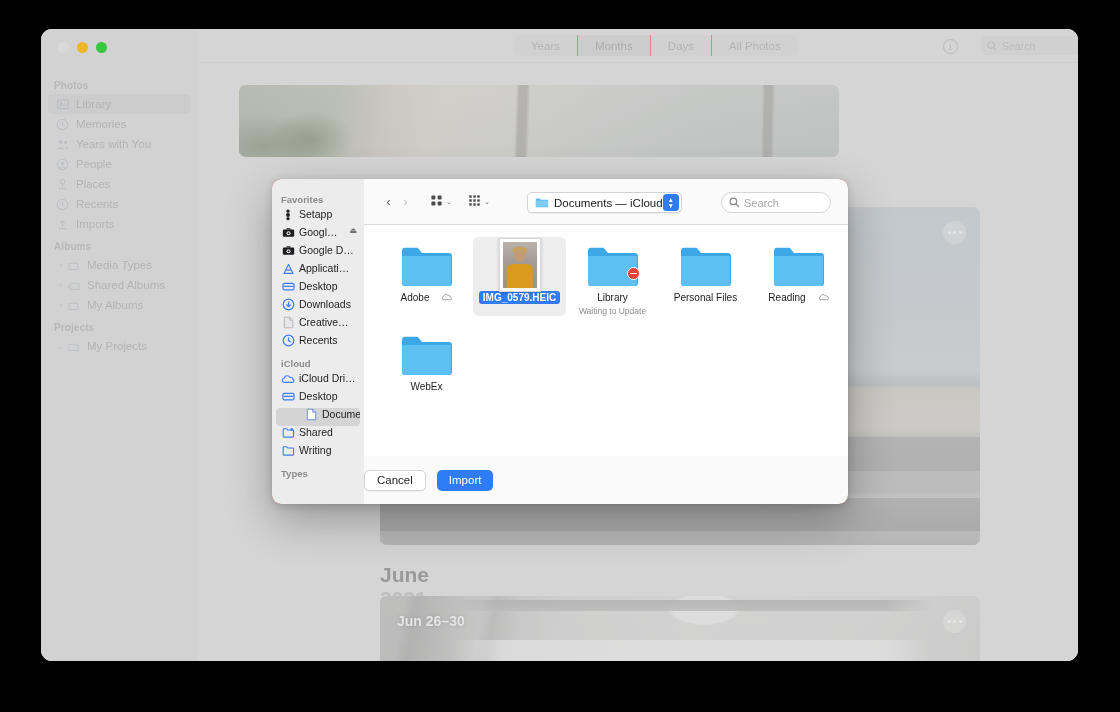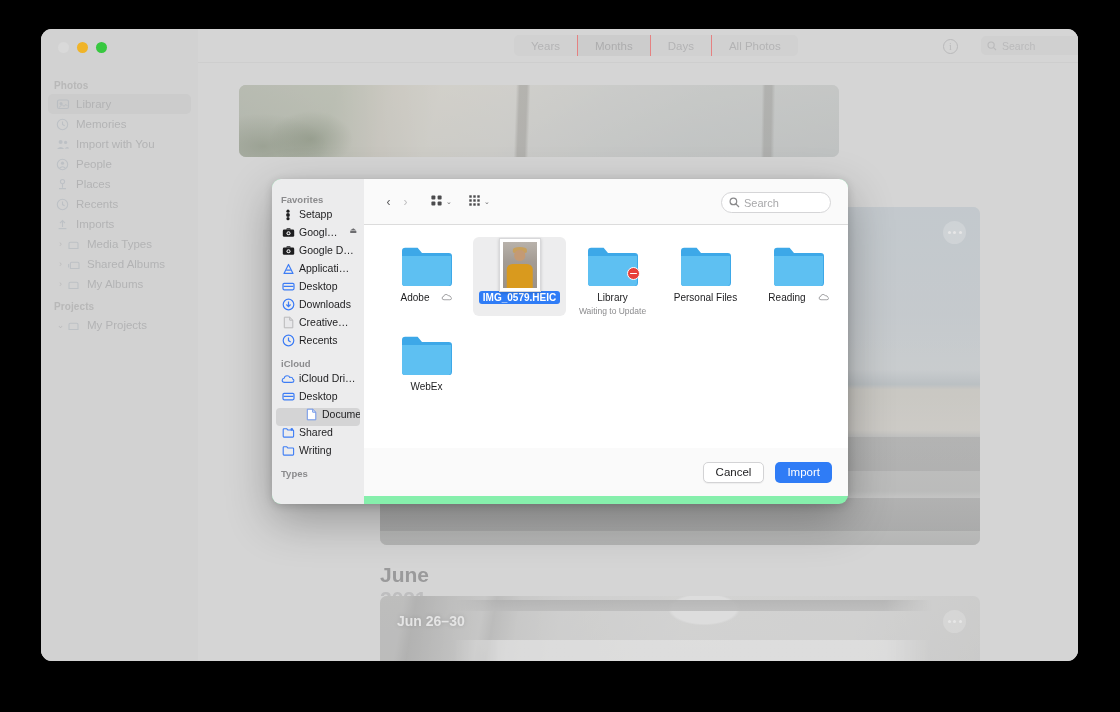"Import with You" span { text: Import -> Years }
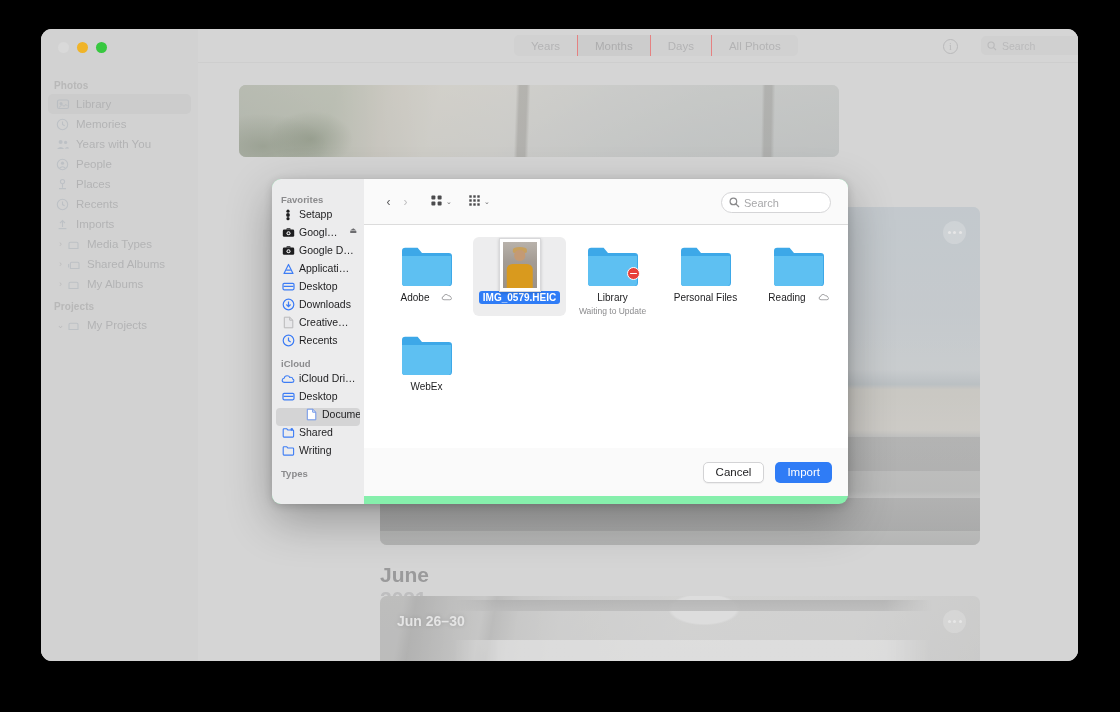"Favorites" #open-sheet { background: #86efac -> #b91c1c }
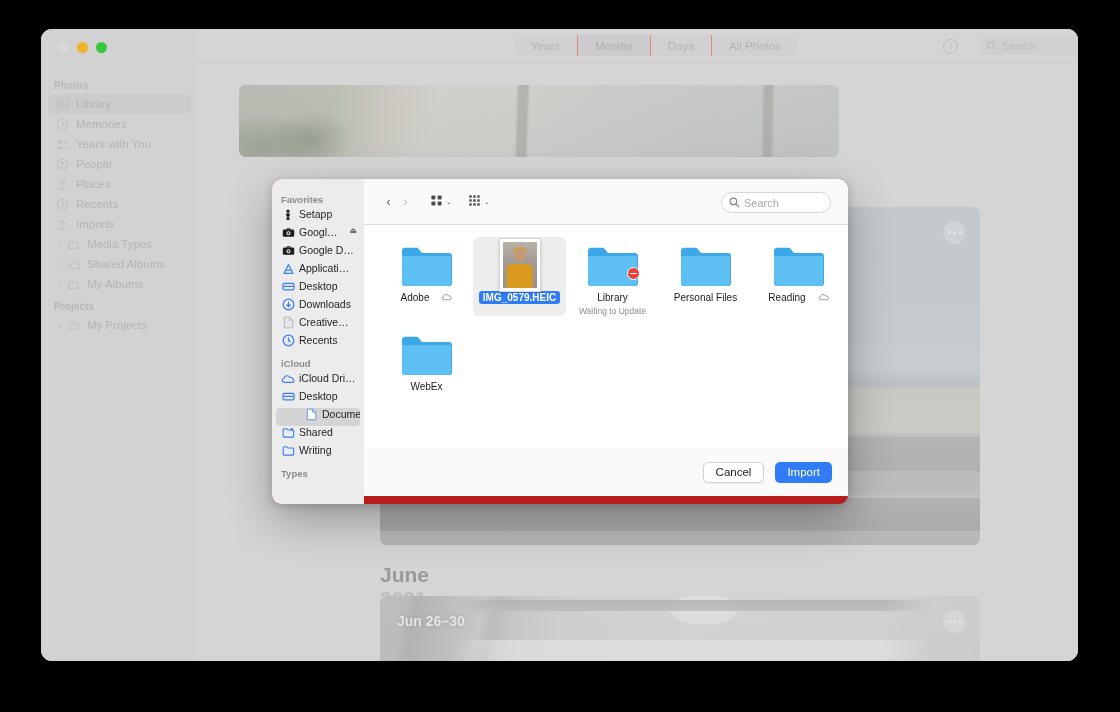"Documents — iCloud" div { html: none -> <div> <span><svg> <path></path> <path></path> </svg></span> <span>Documents — iCloud</span> <span> <span>▲</span> <span>▼</span> </span> </div> }
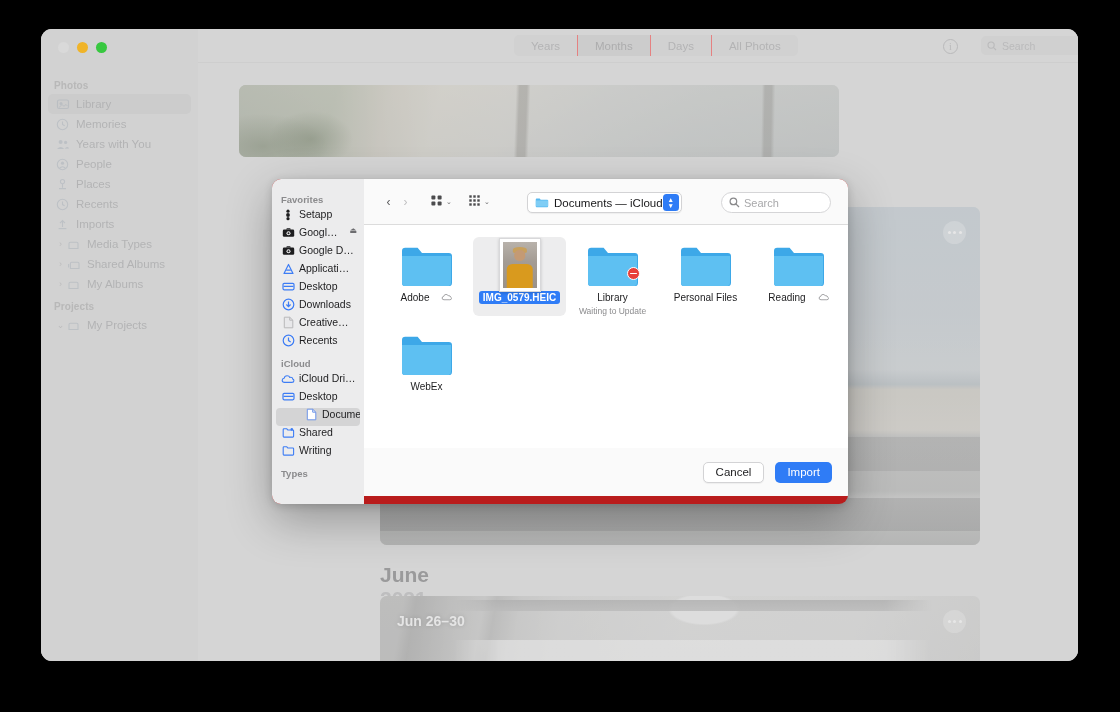"Albums" div.sb-group-label { html: none -> <div>Albums</div> }
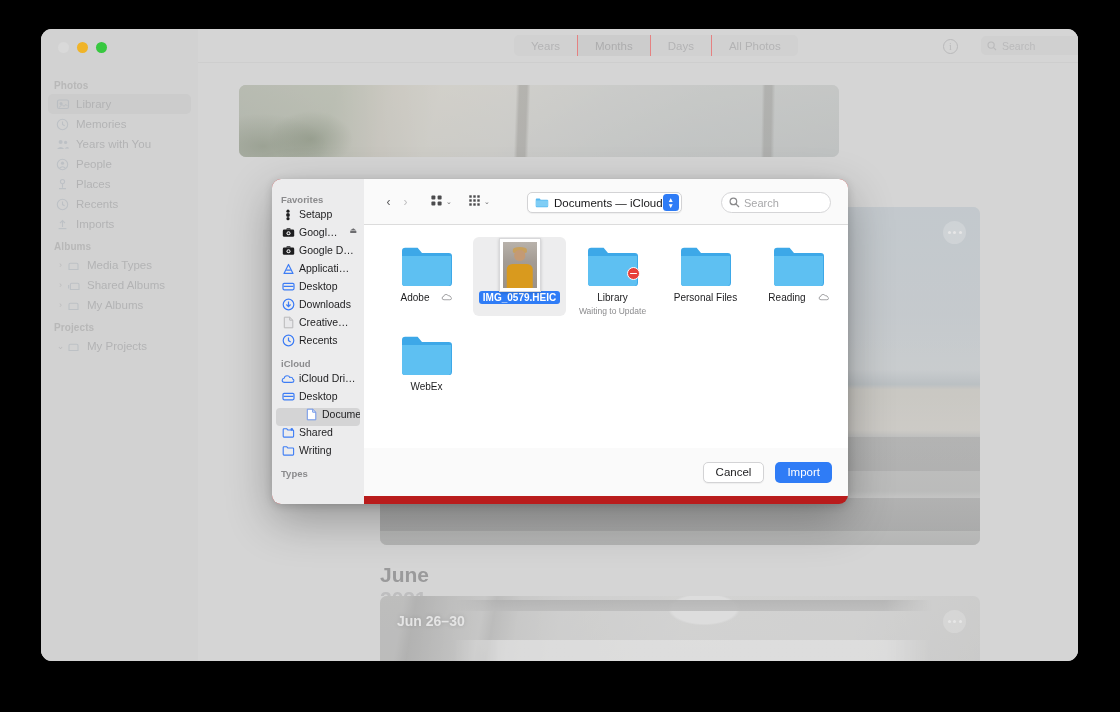"Cancel" #sheet-footer { bottom: 8px -> 0; justify-content: flex-end -> none }
